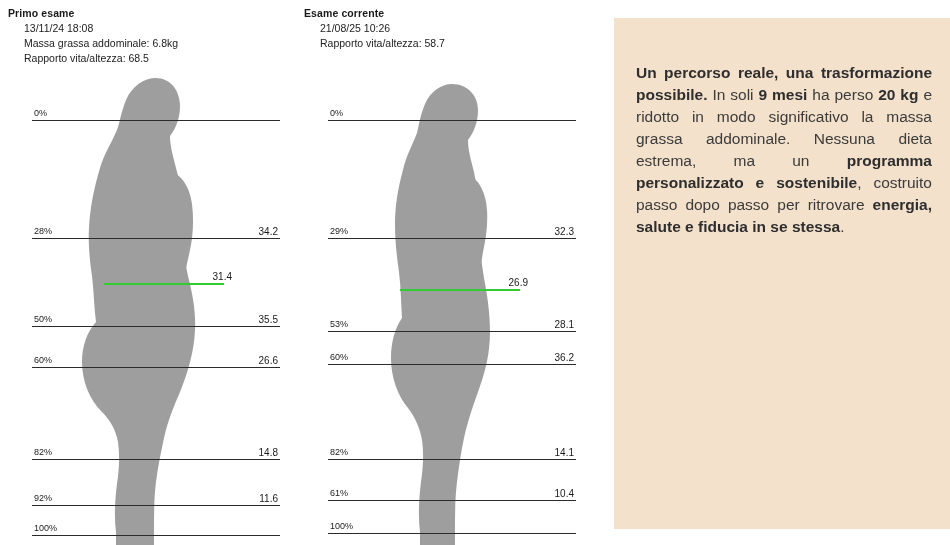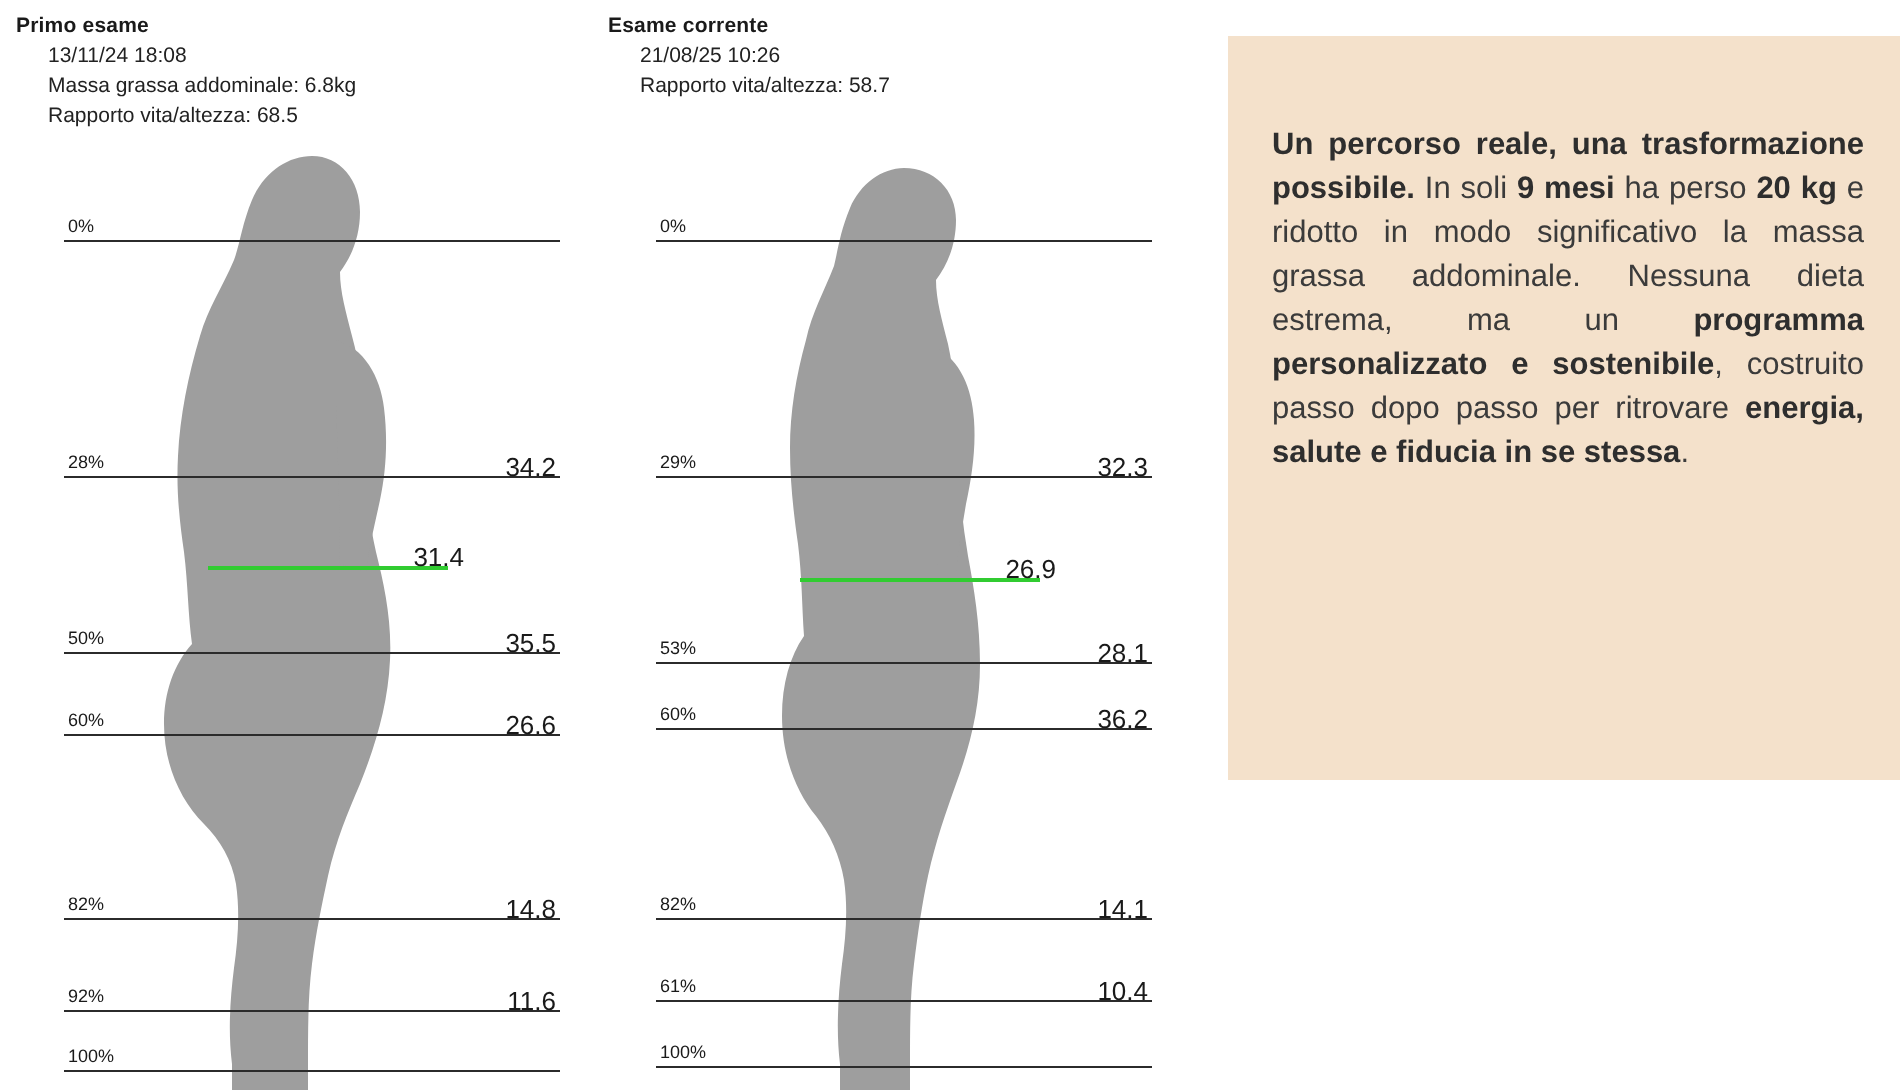"Un percorso reale, una trasformazione" .card { height: 372px -> 511px }
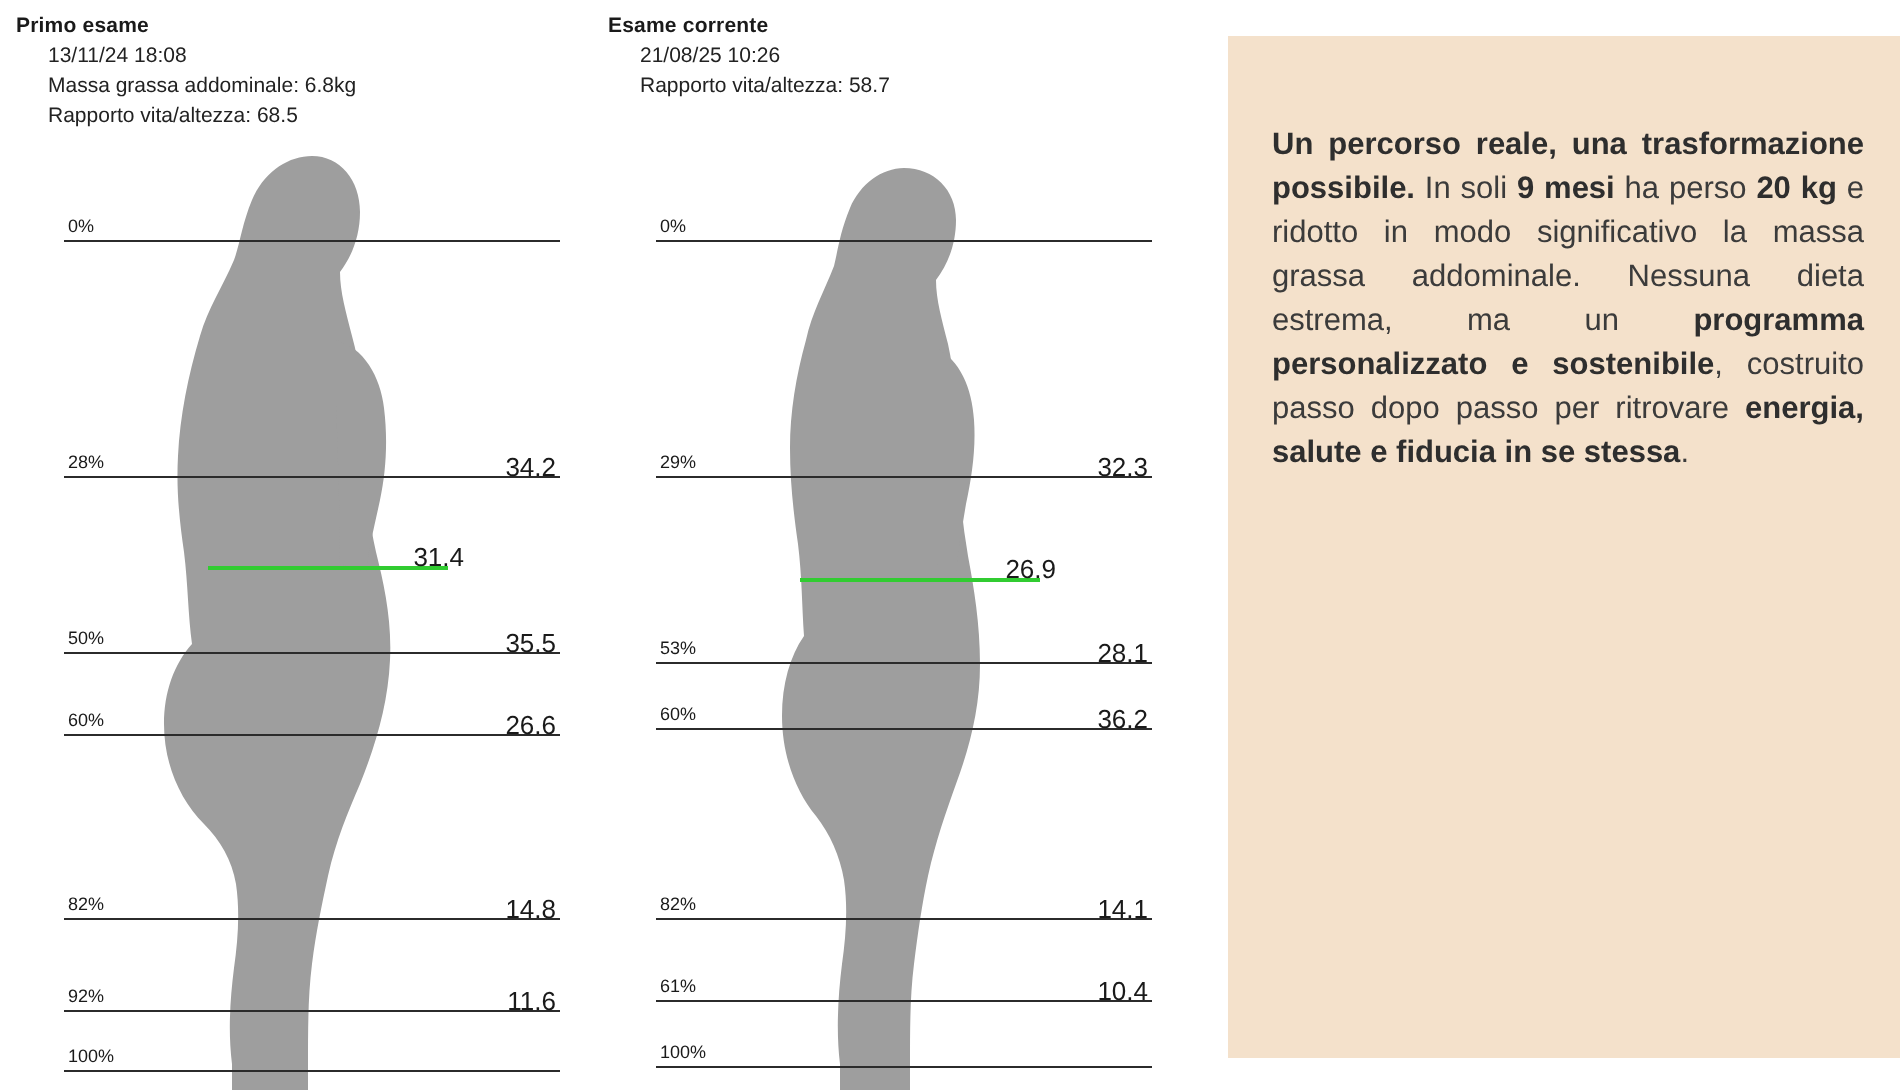"34.2" .mrow .val { font-size: 13px -> 10px }
